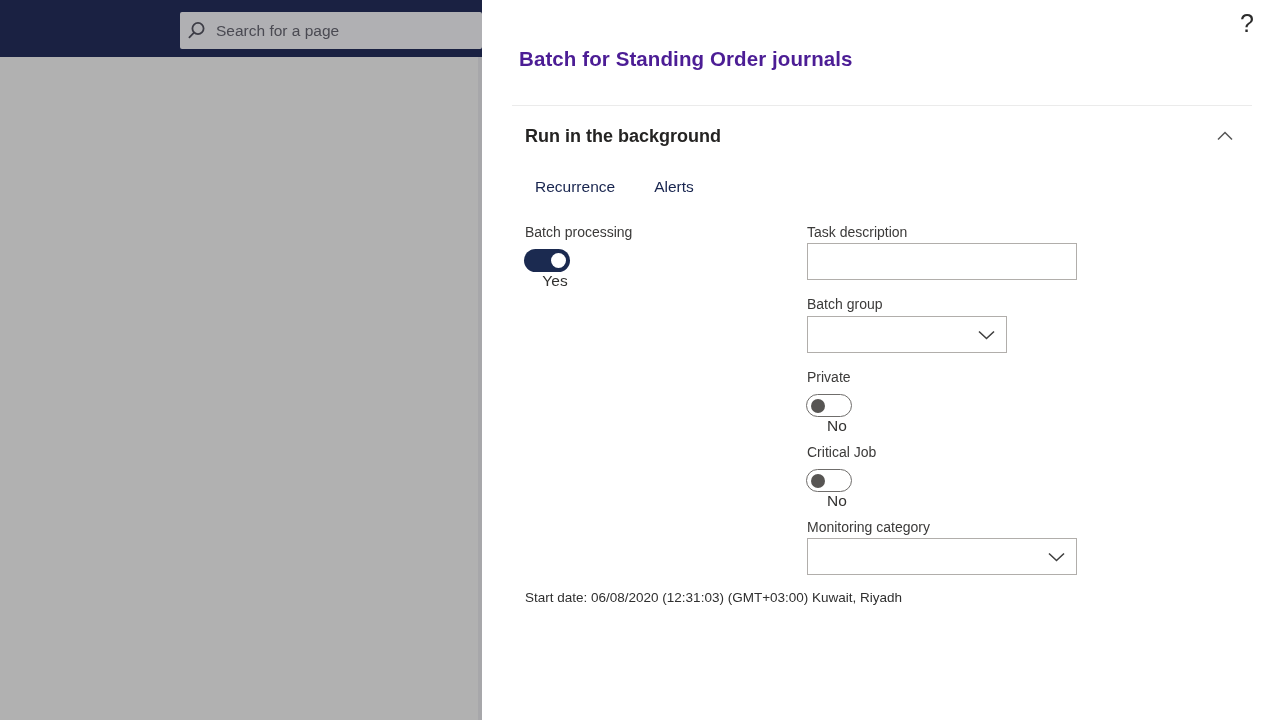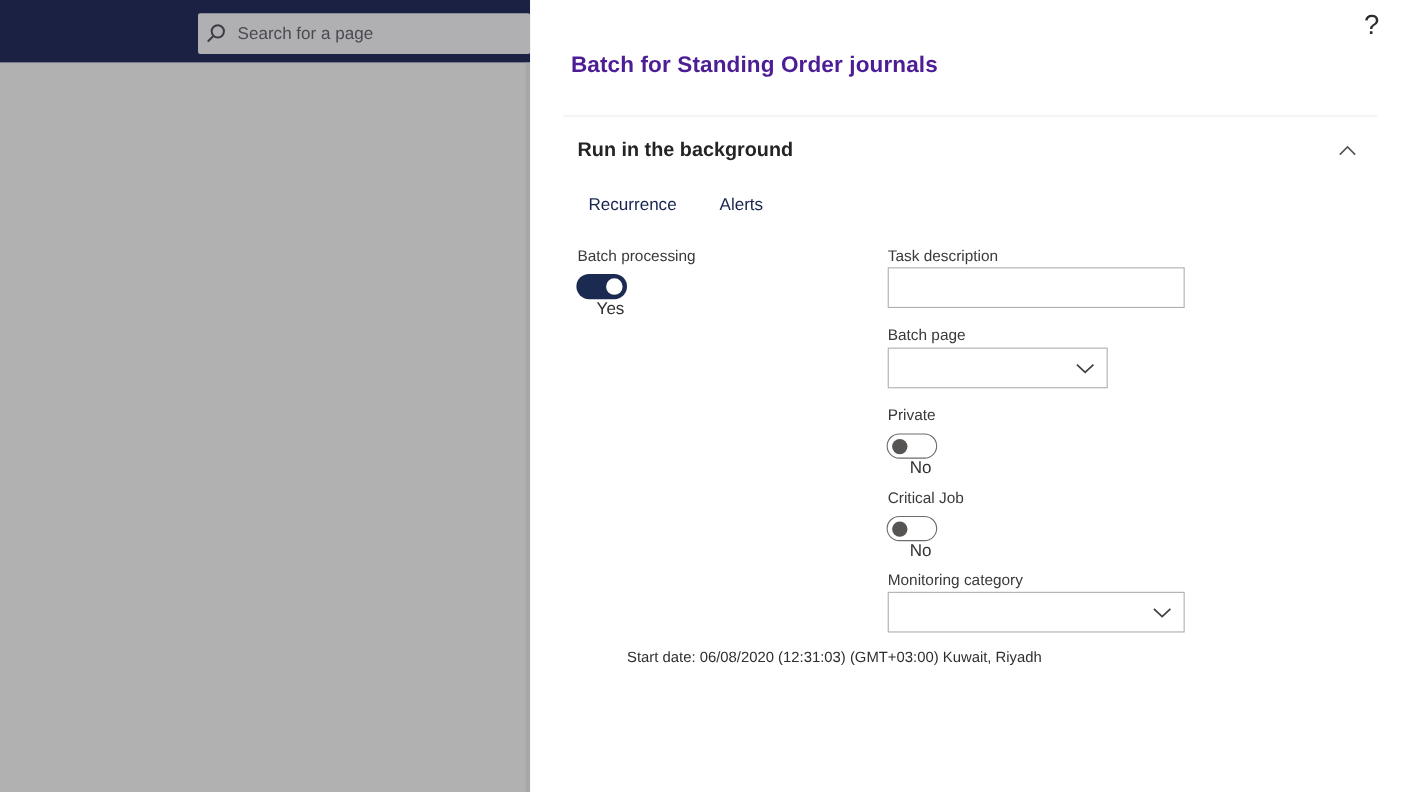"Run in the background" .section-header { align-items: center -> none }
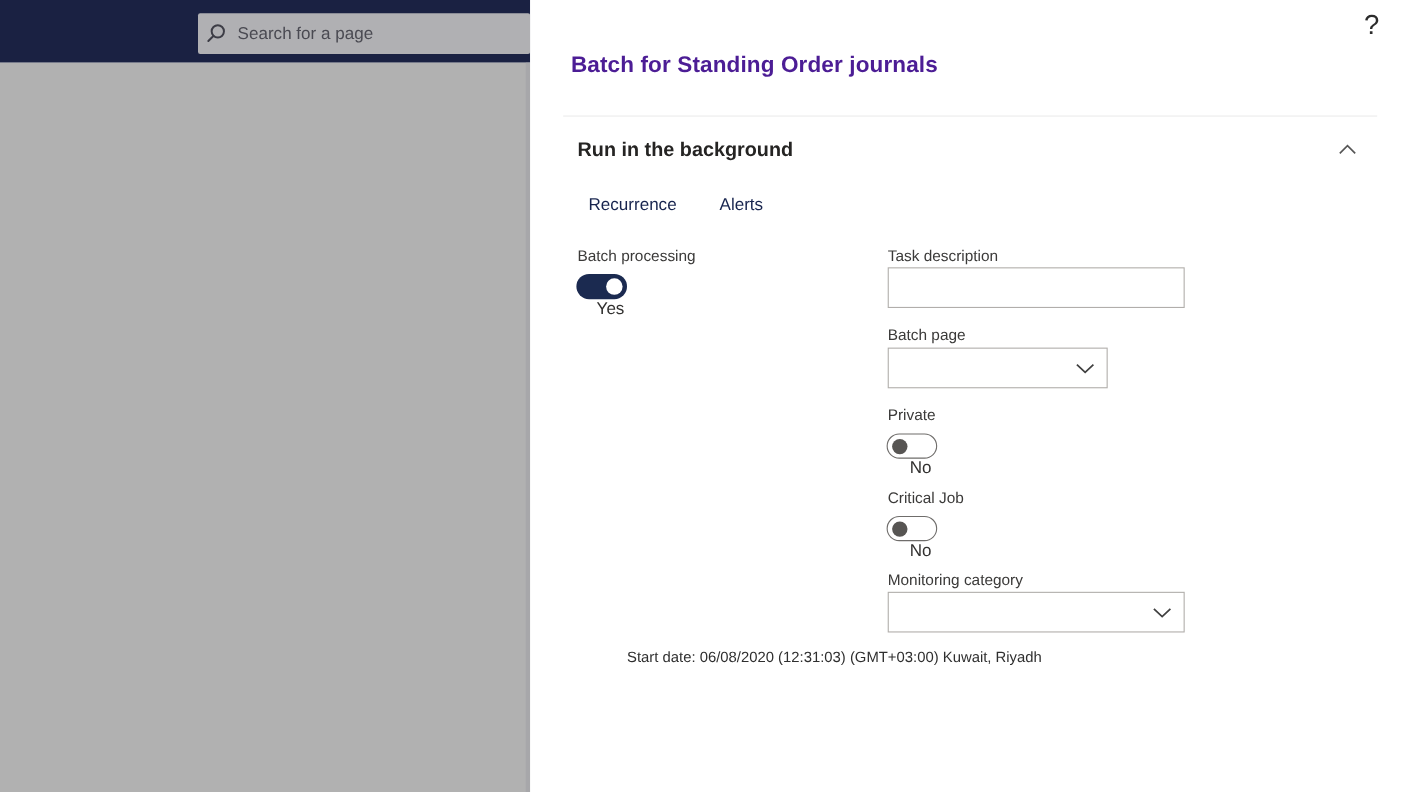"Batch page" label.field-label { text: page -> group }
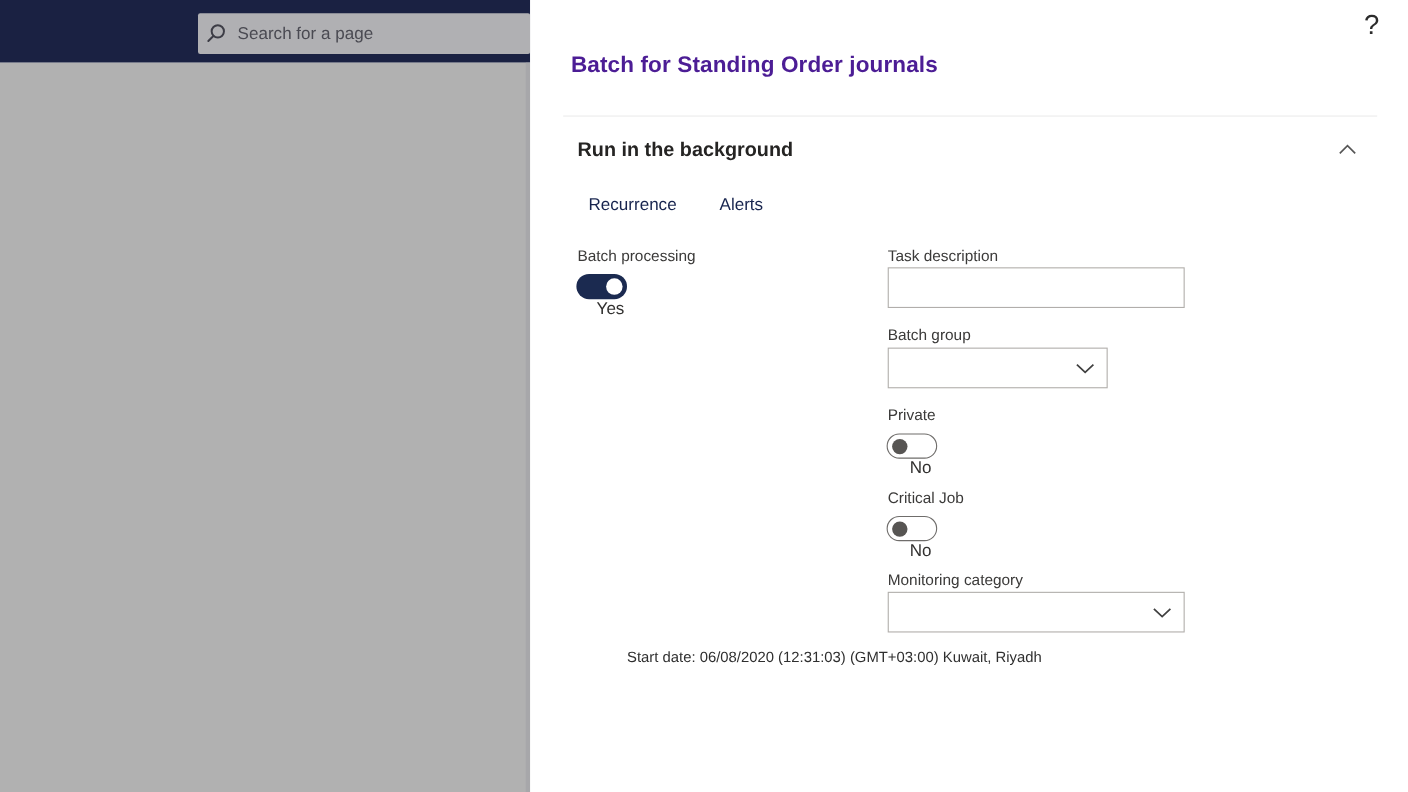"Start date: 06/08/2020 (12:31:03)" .start-date { margin-left: 45px -> none }
